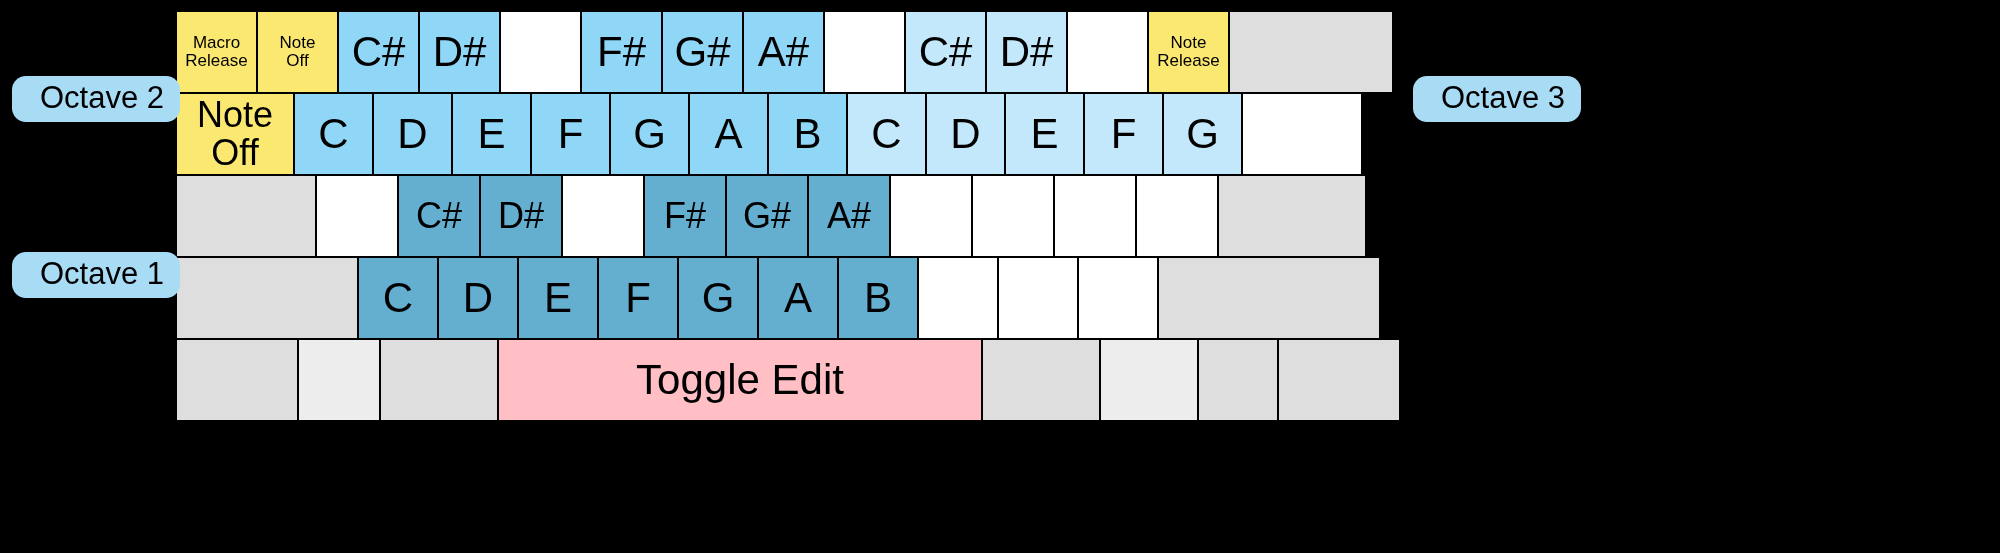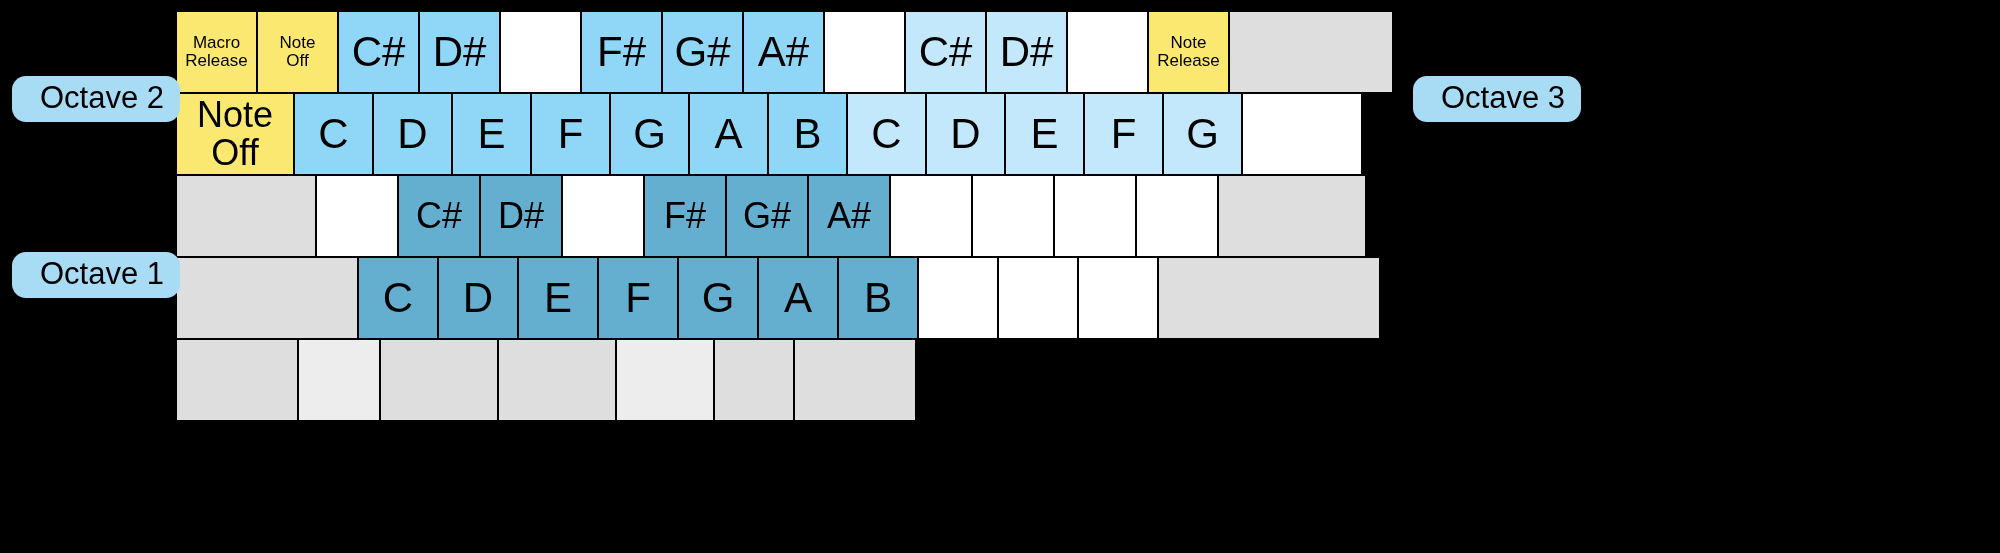"Toggle Edit" div.key { html: none -> <div>Toggle Edit</div> }
